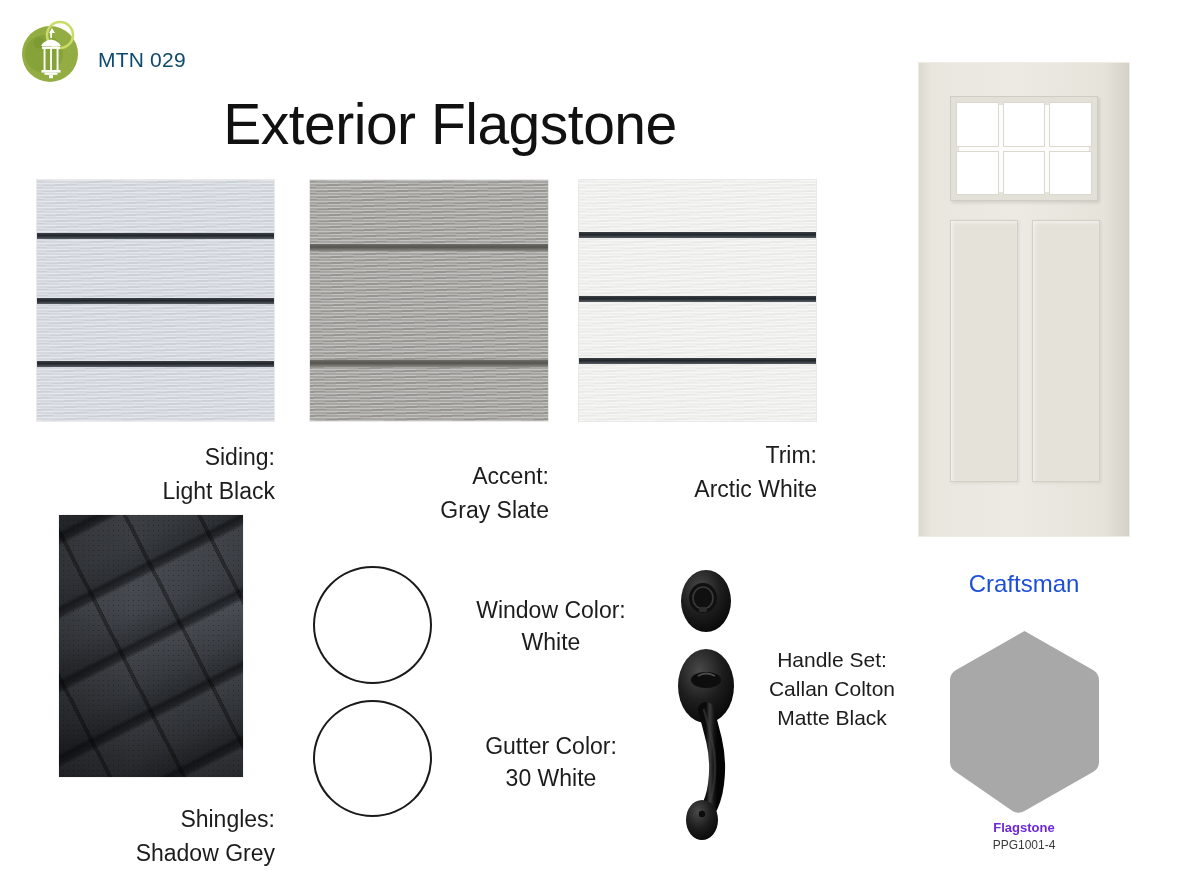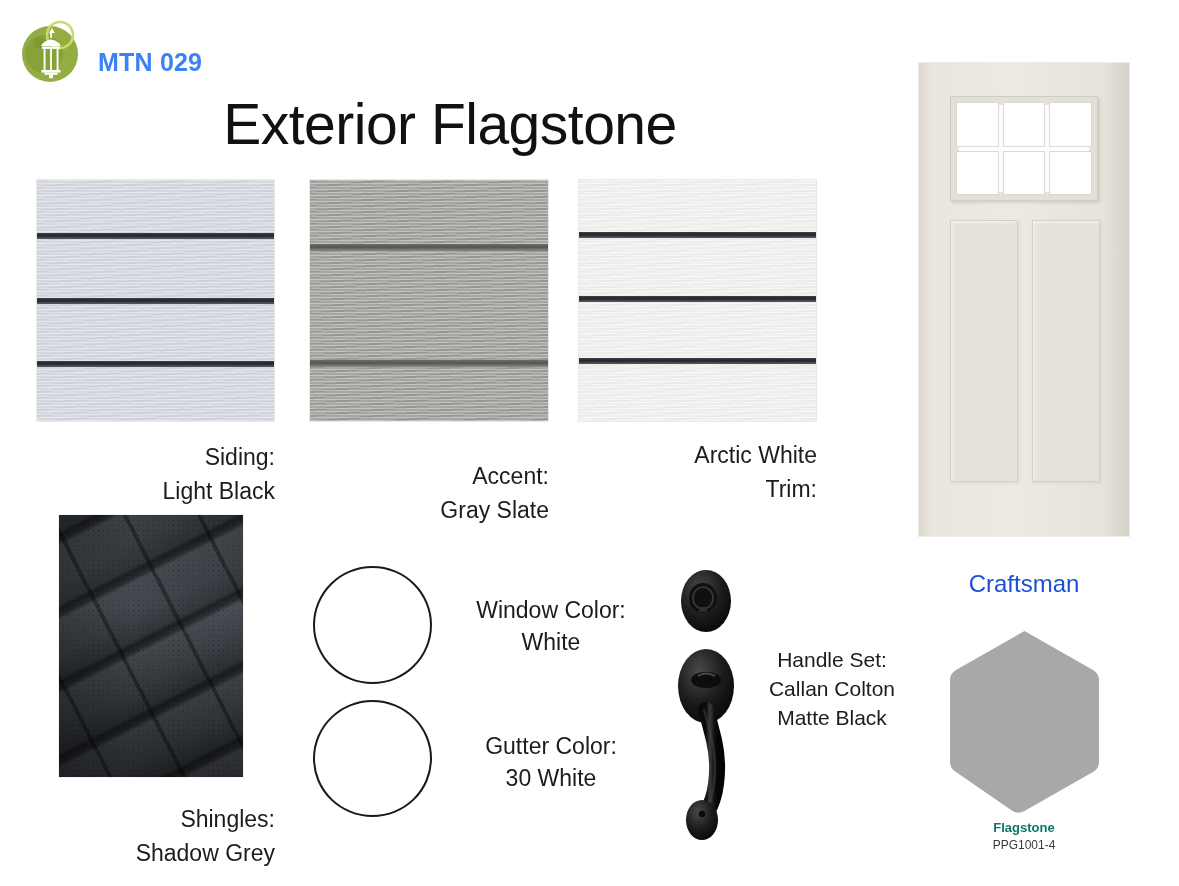"MTN 029" #project-code { color: #3b82f6 -> #0c4a6e; font-size: 25px -> 21px; font-weight: bold -> none }
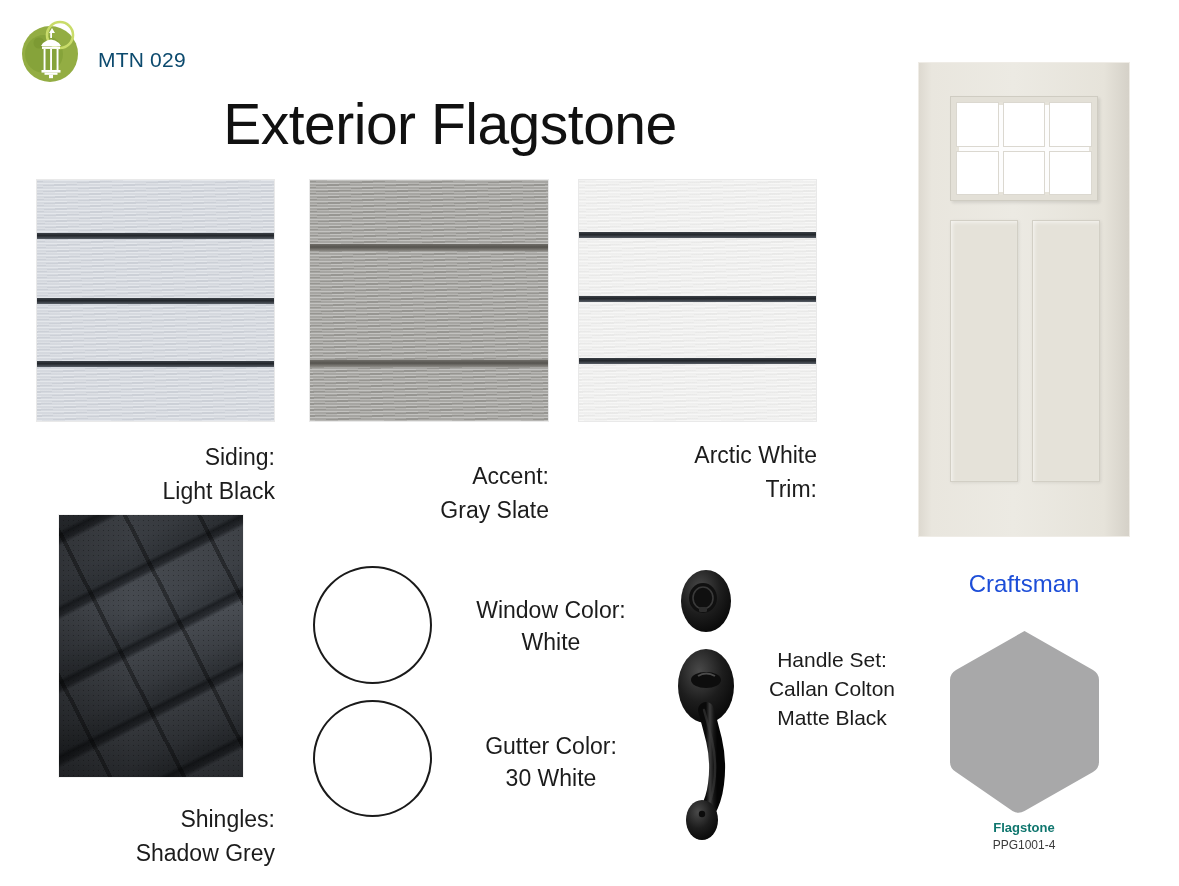"Arctic White" div { order: before "Trim:" -> after "Trim:" }
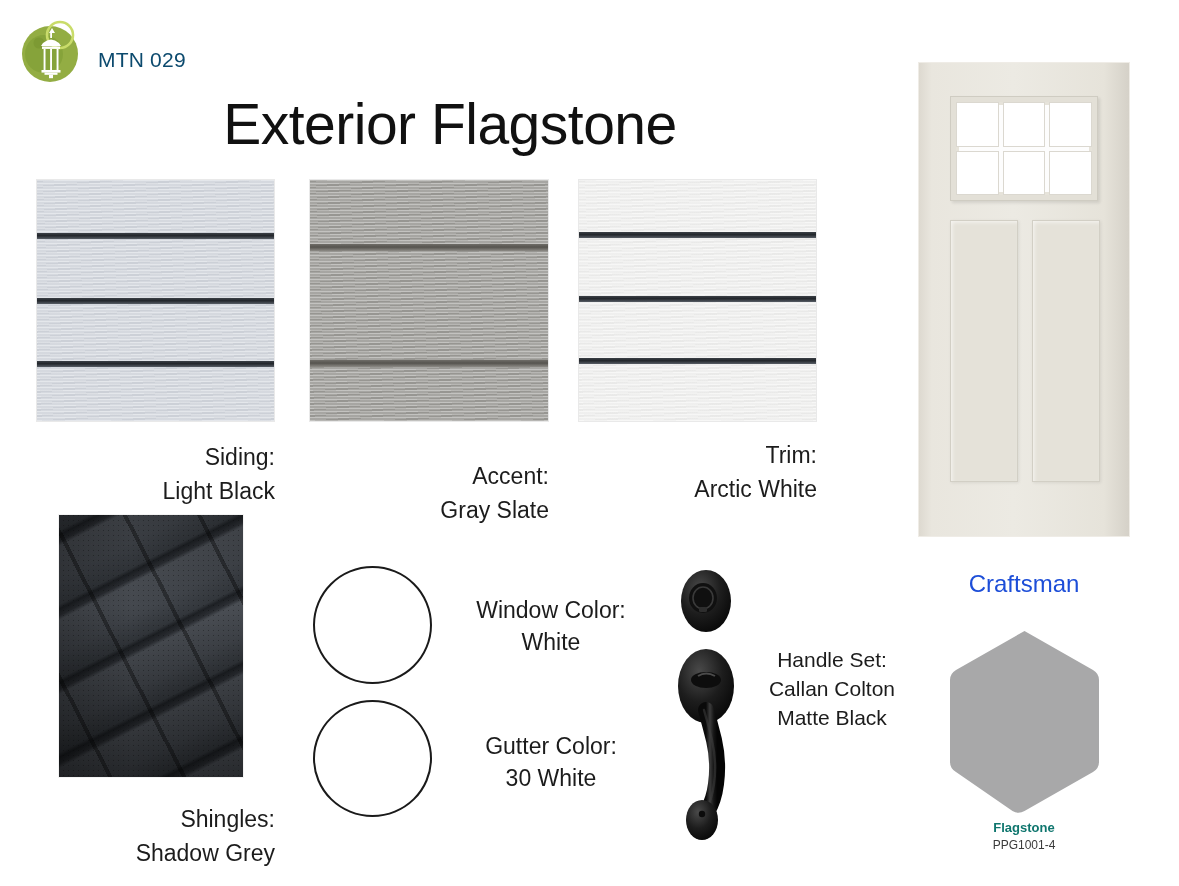"Flagstone" #paint-name { color: #0f766e -> #6d28d9 }
